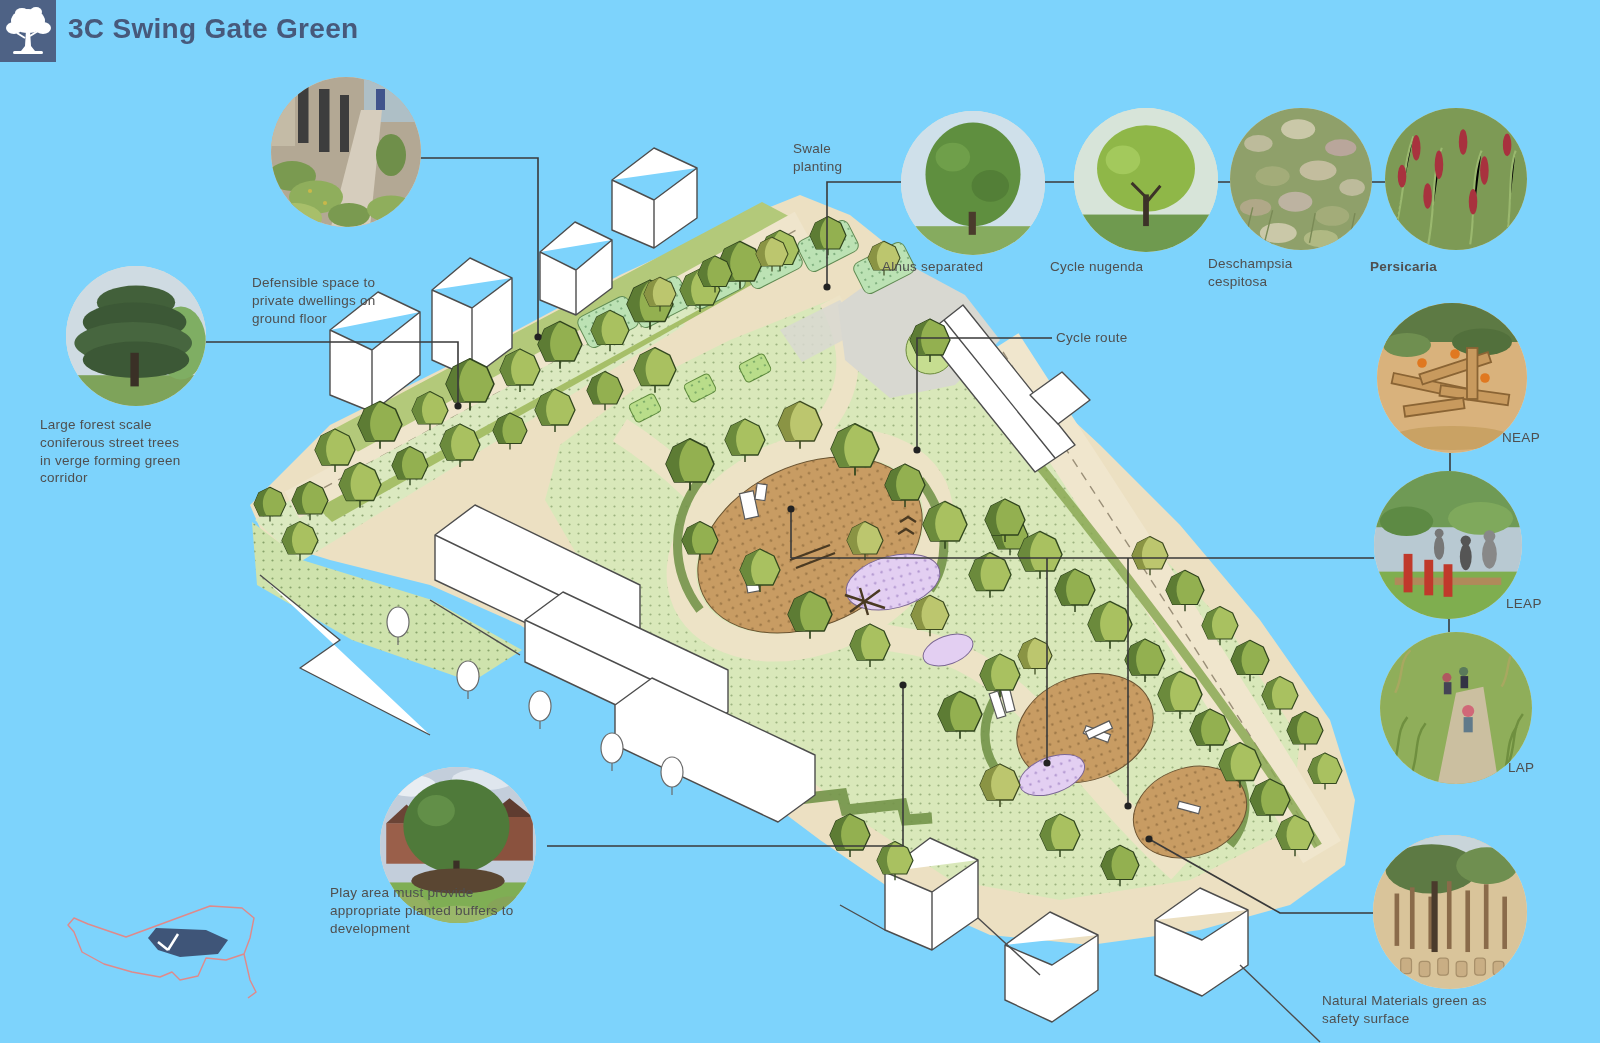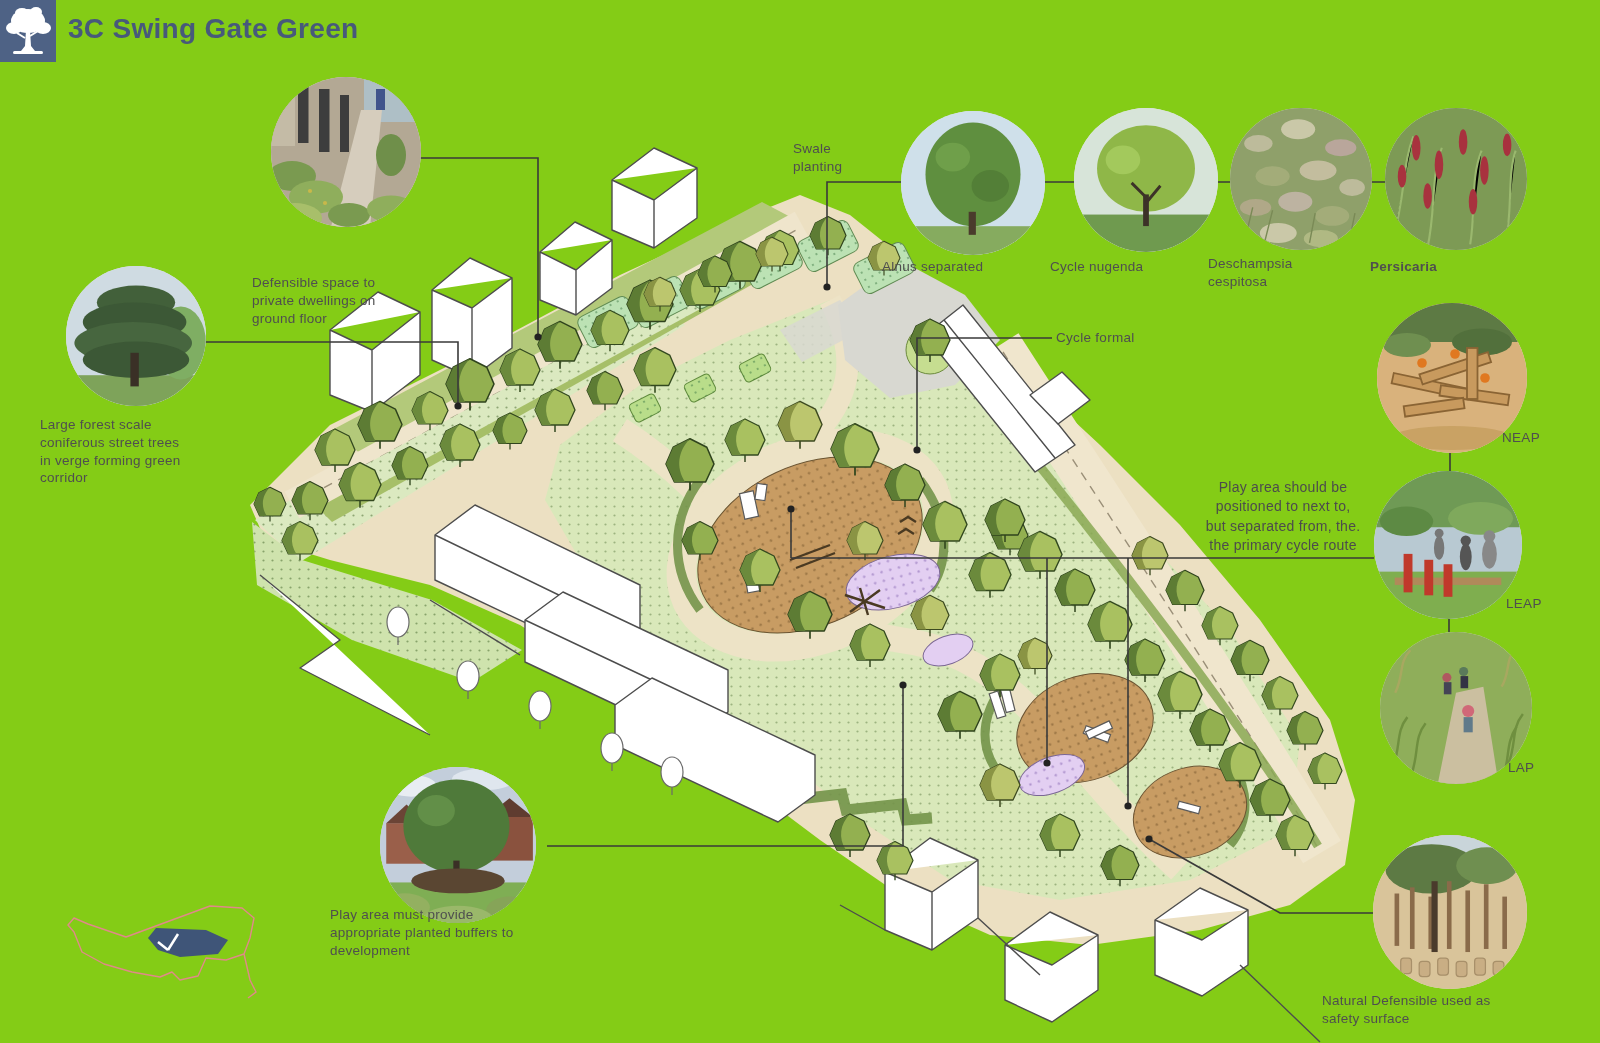"3C Swing Gate Green" #board { background: #84cc16 -> #7dd3fc }
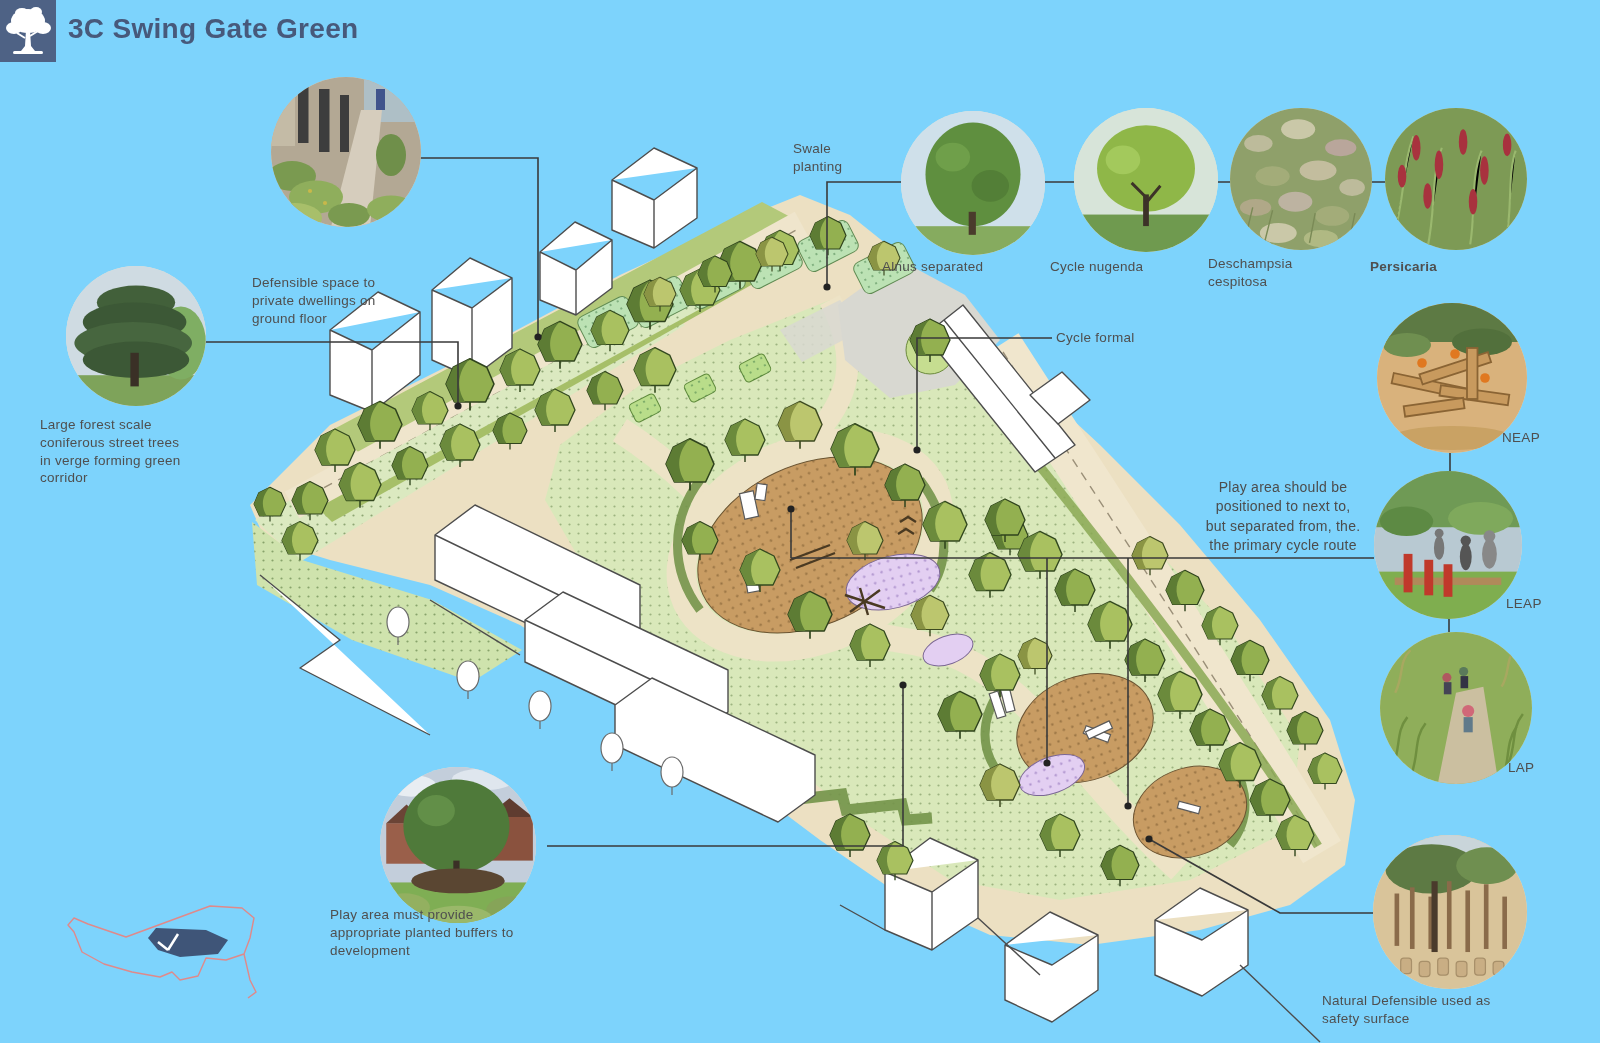"Cycle formal" div.lbl { text: formal -> route }
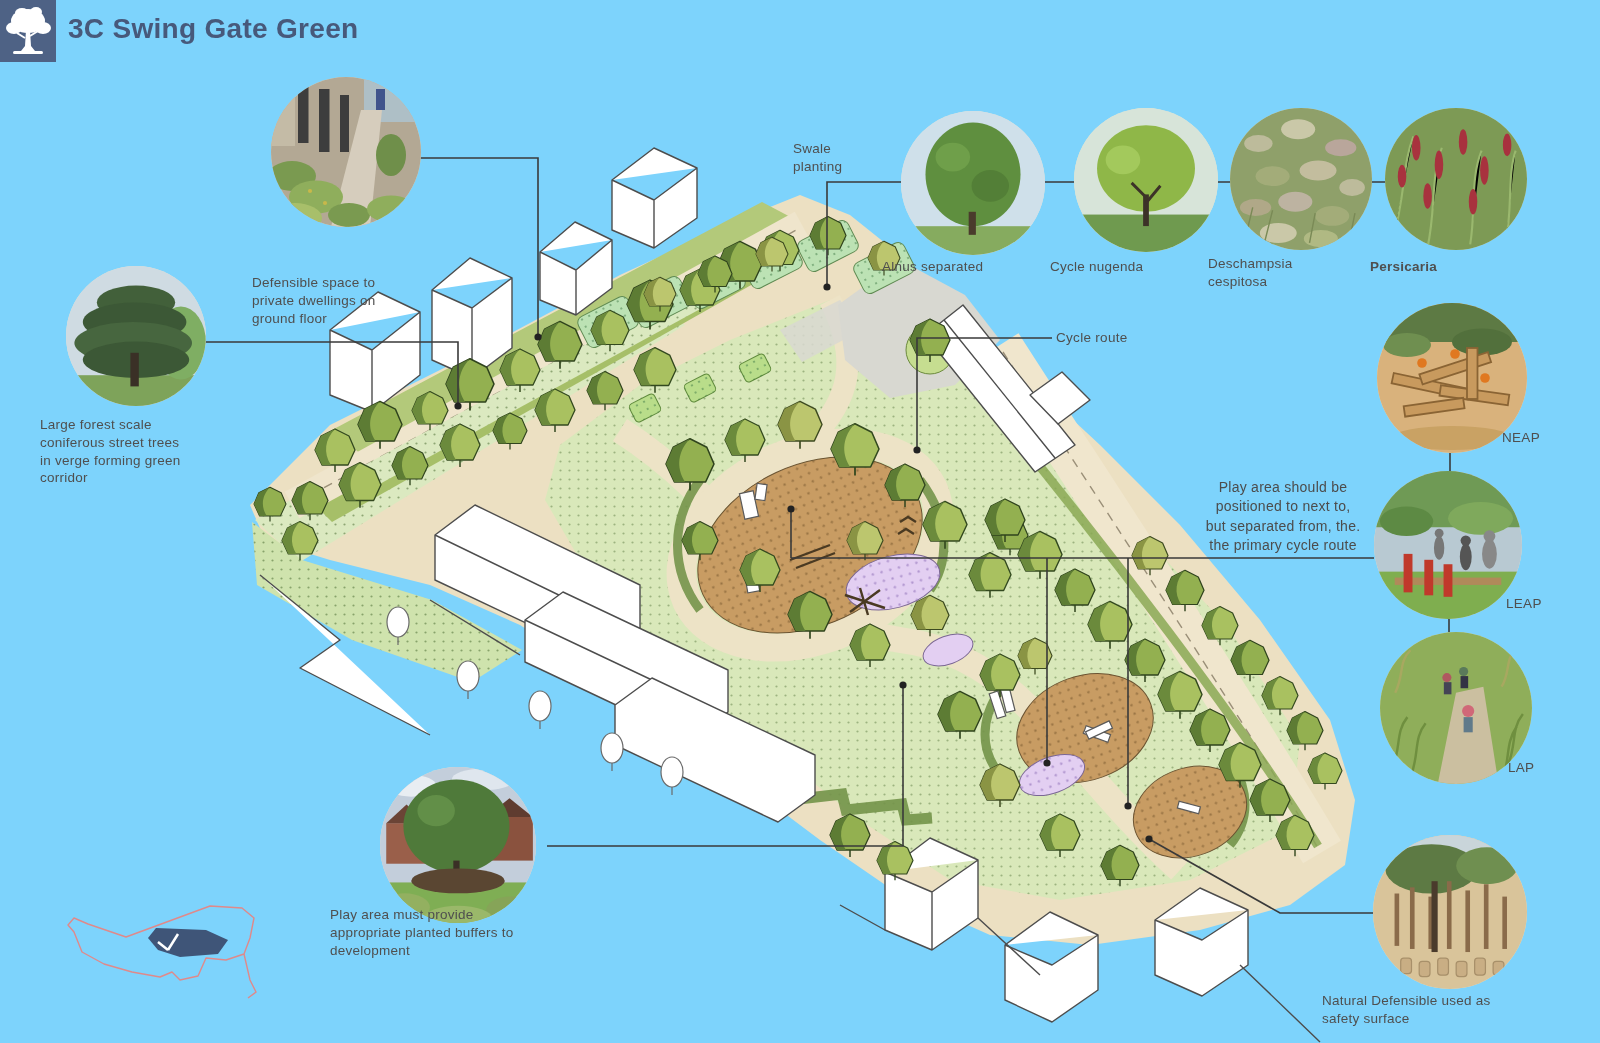"Play area should be" div.note { html: <div> <div>Play area should be</div> <div>positioned to next to,</div> <div>but separated from, the.</div> <div>the primary cycle route</div> </div> -> none }
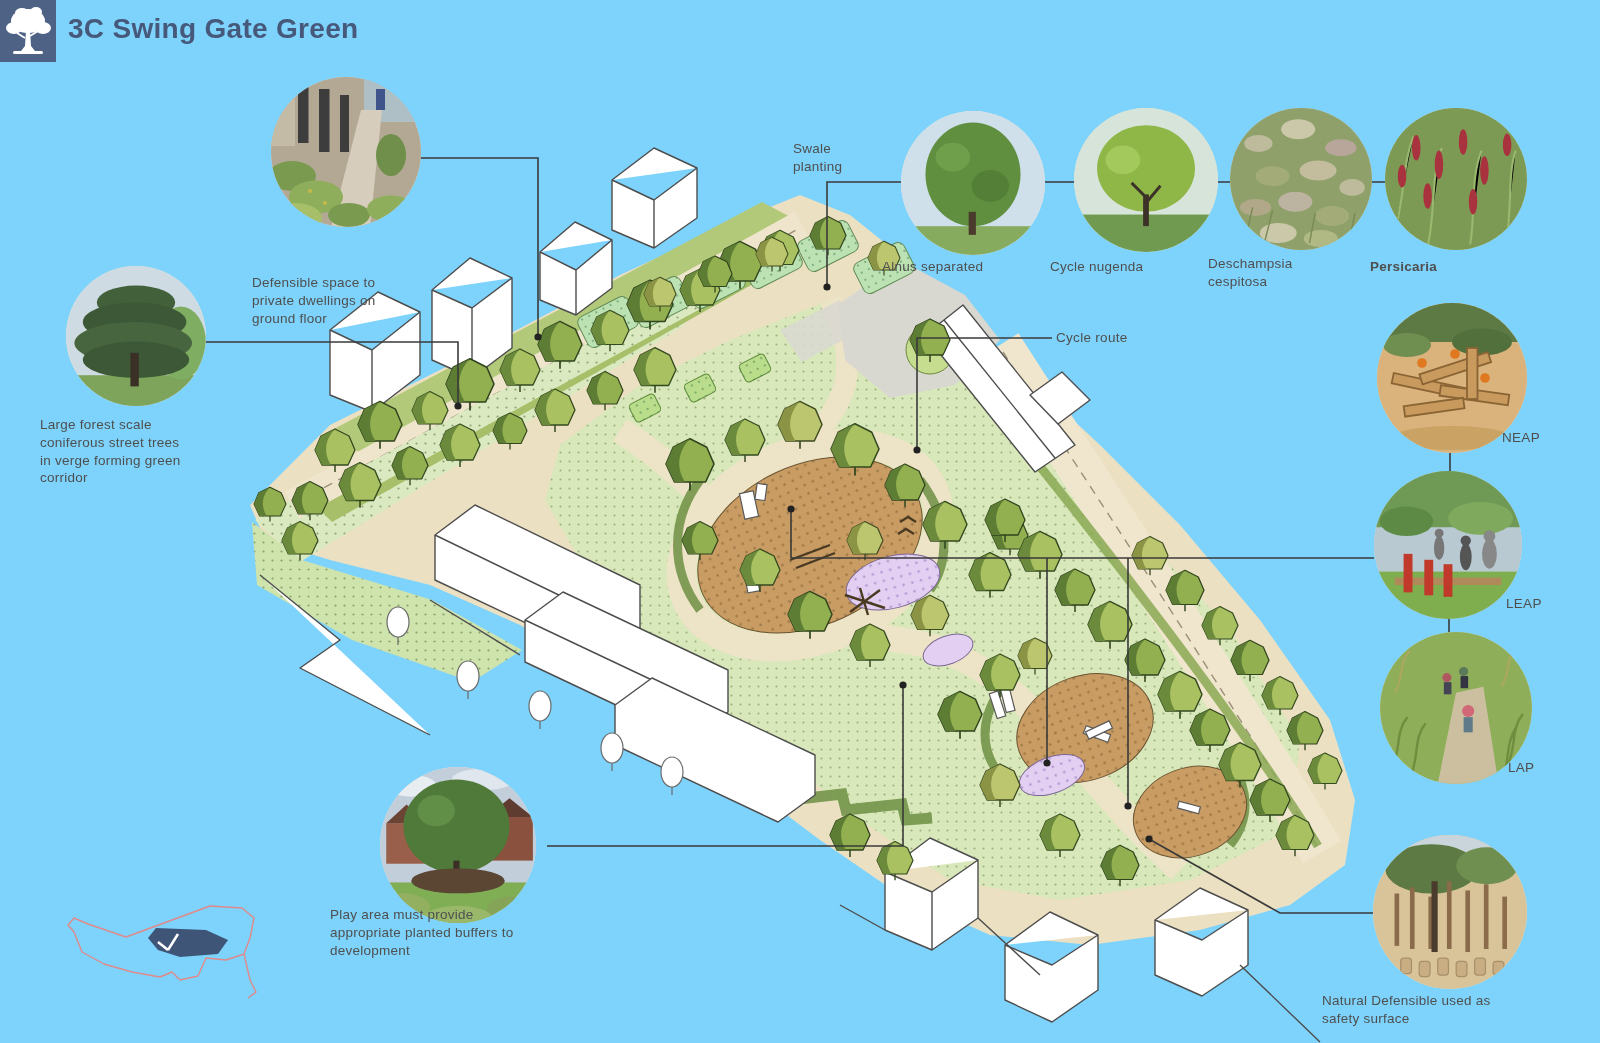"Play area must provide" div.cap { top: 906px -> 884px }
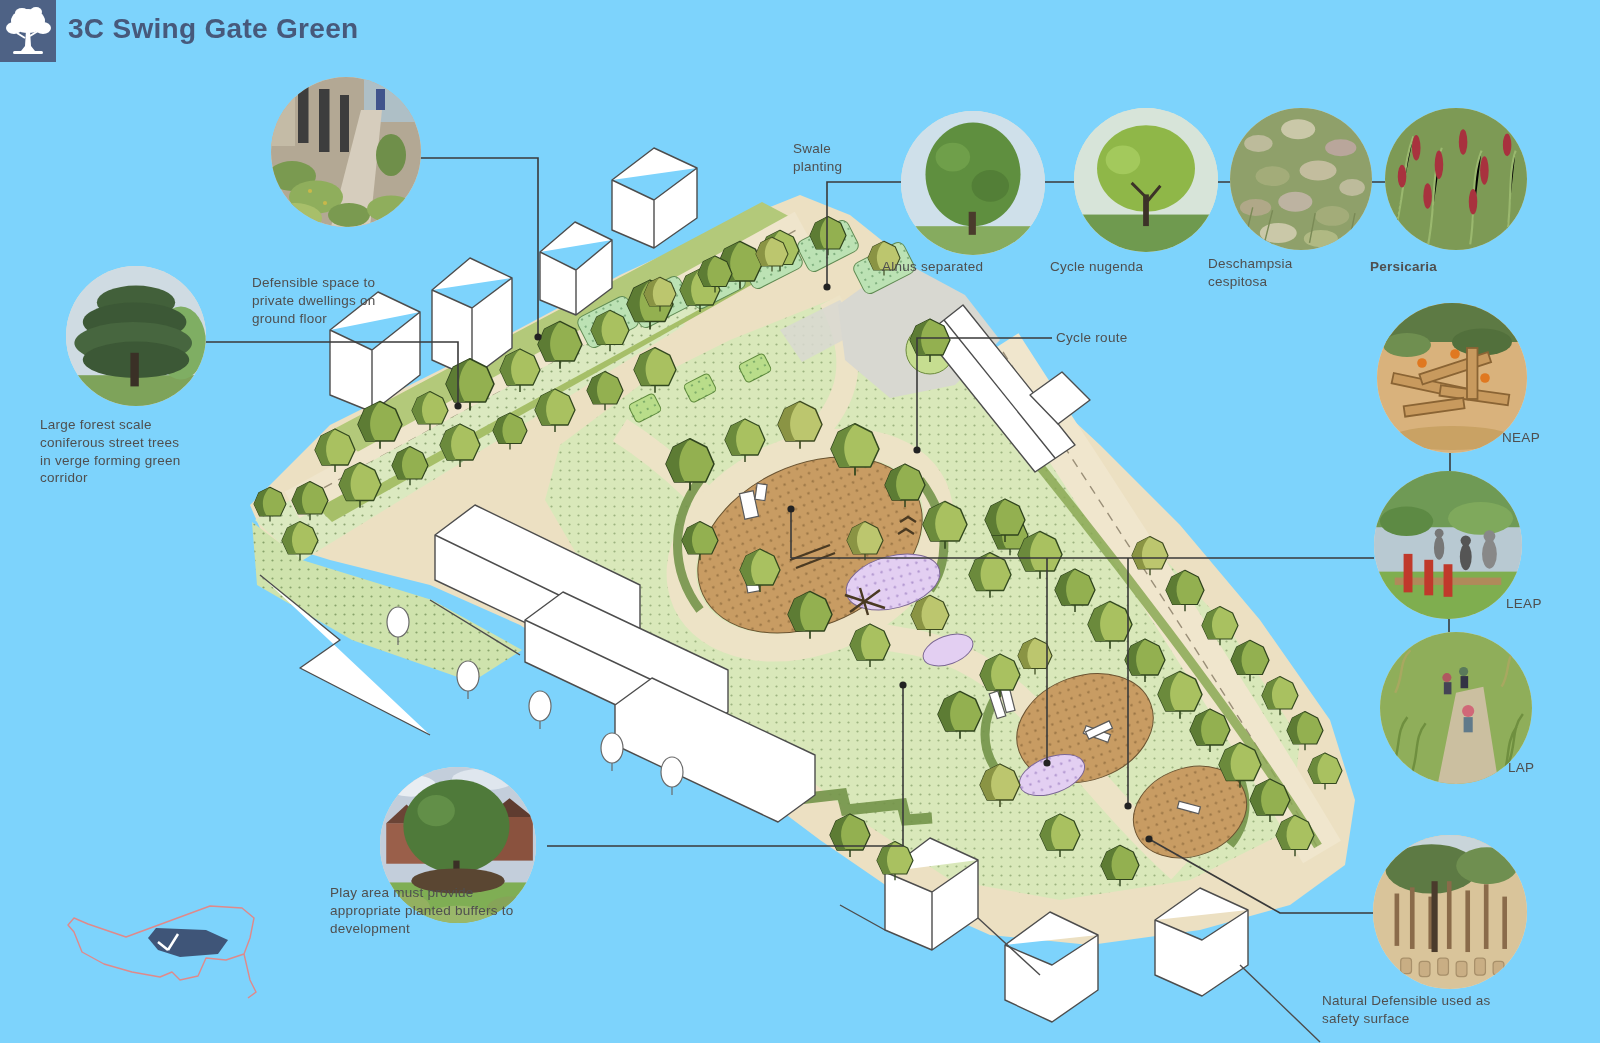"Natural Defensible used as" div { text: Defensible used -> Materials green }
